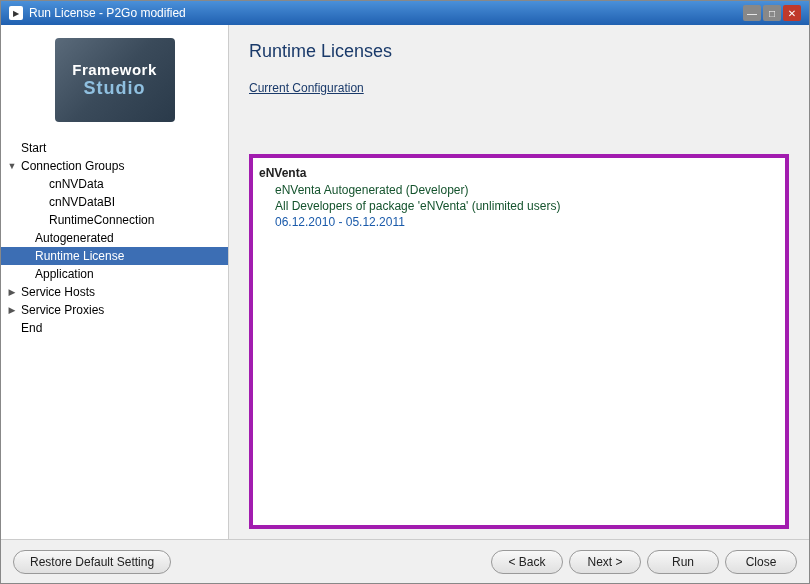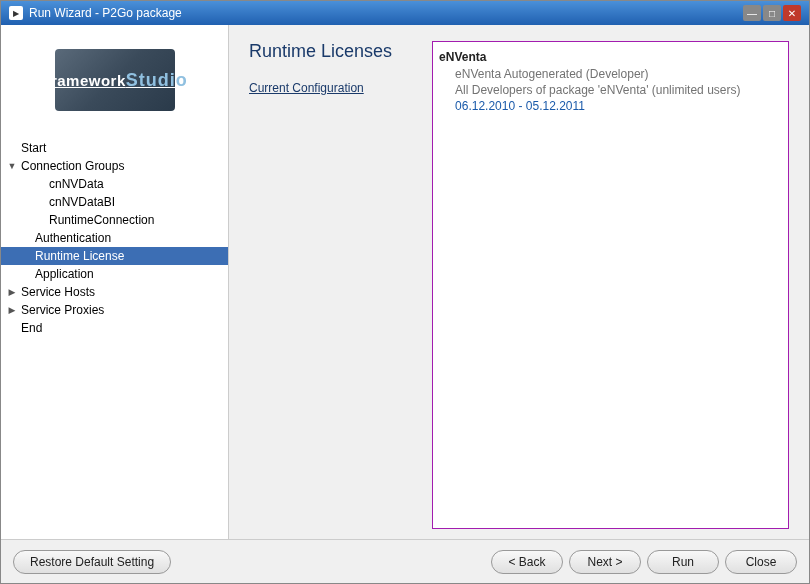"Run Wizard - P2Go package" span.titlebar-title { text: Wizard - P2Go package -> License - P2Go modified }
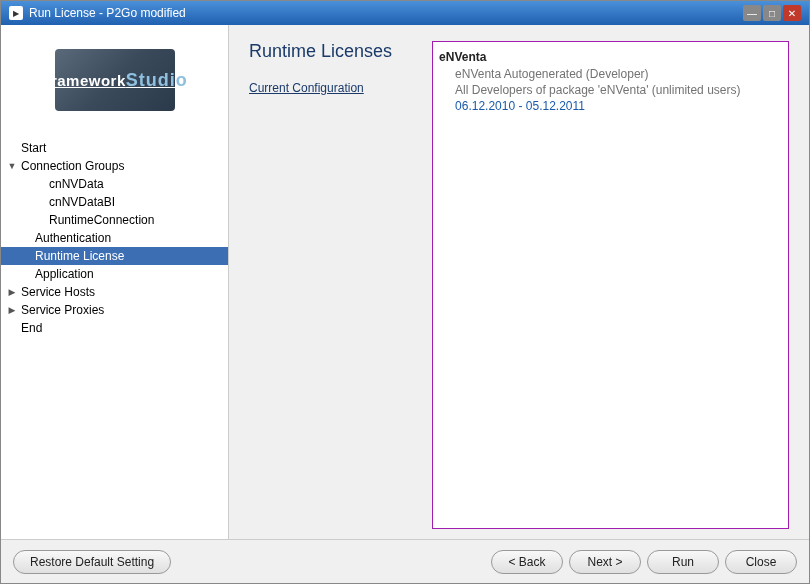"Runtime Licenses" .main-panel { flex-direction: none -> column; gap: none -> 44px }
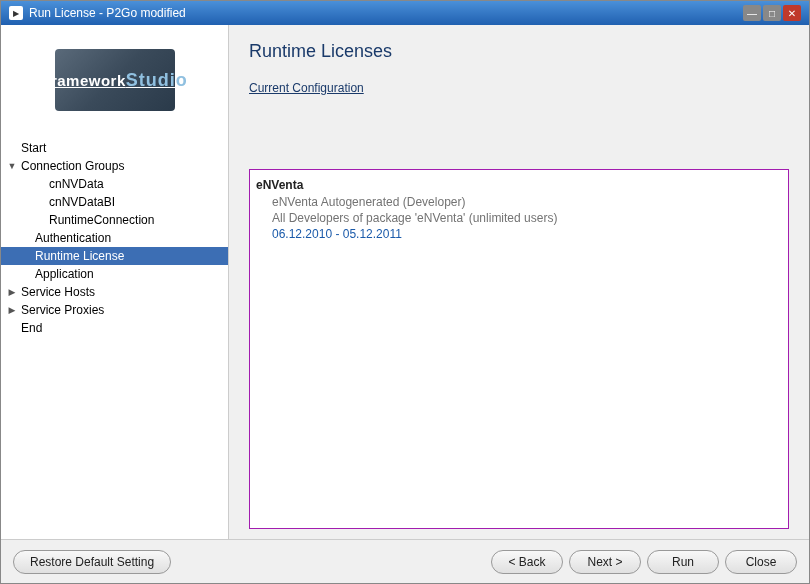"Framework" .logo-box { flex-direction: row -> column; height: 62px -> 84px; text-decoration: underline -> none }
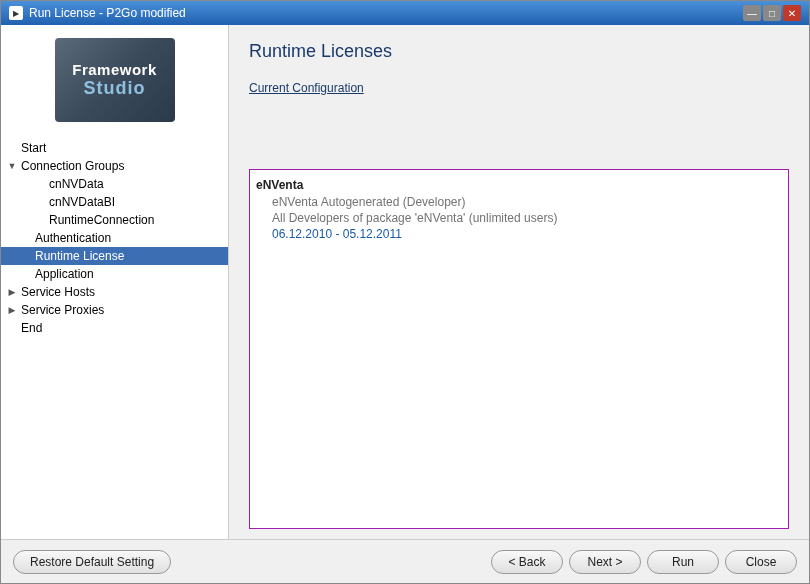"eNVenta" .content-box { border: 1px solid #a21caf -> 4px solid #a21caf; margin: 16px 20px 10px 20px -> 1px 20px 10px 20px }
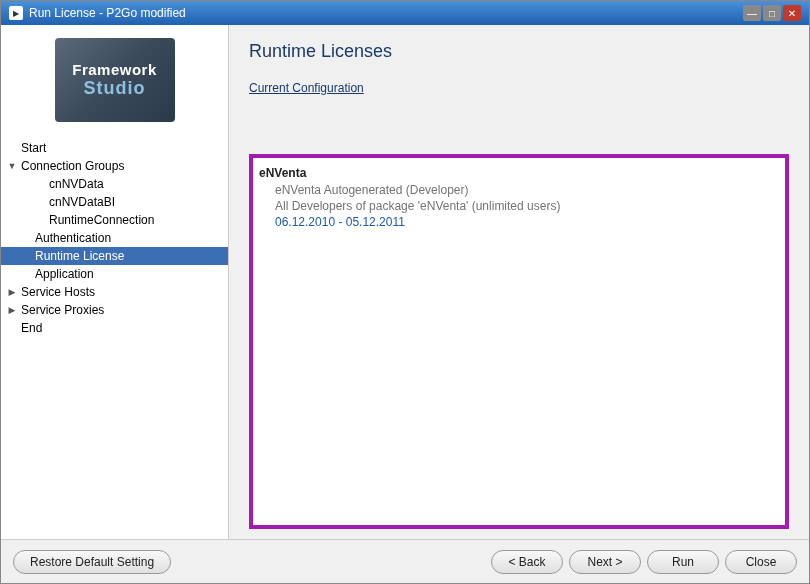"eNVenta Autogenerated (Developer)" .license-entry-line { color: #737373 -> #14532d }
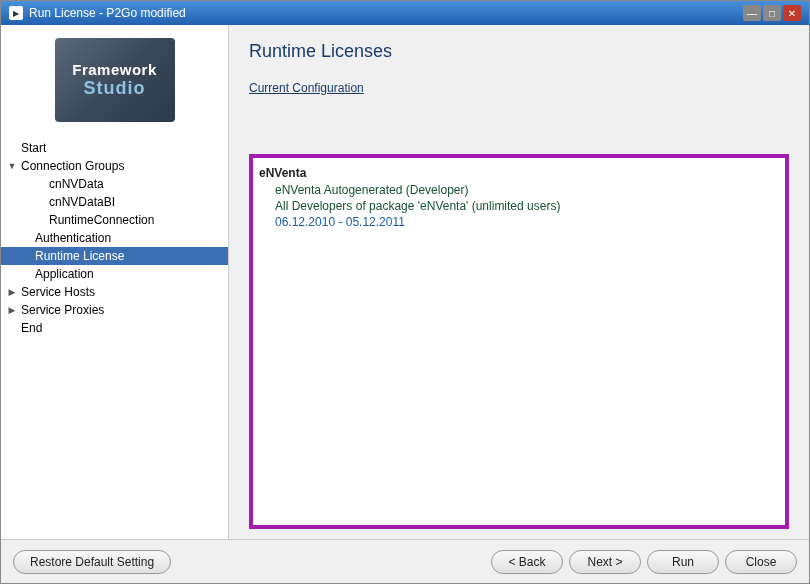"Authentication" span { text: Authentication -> Autogenerated }
